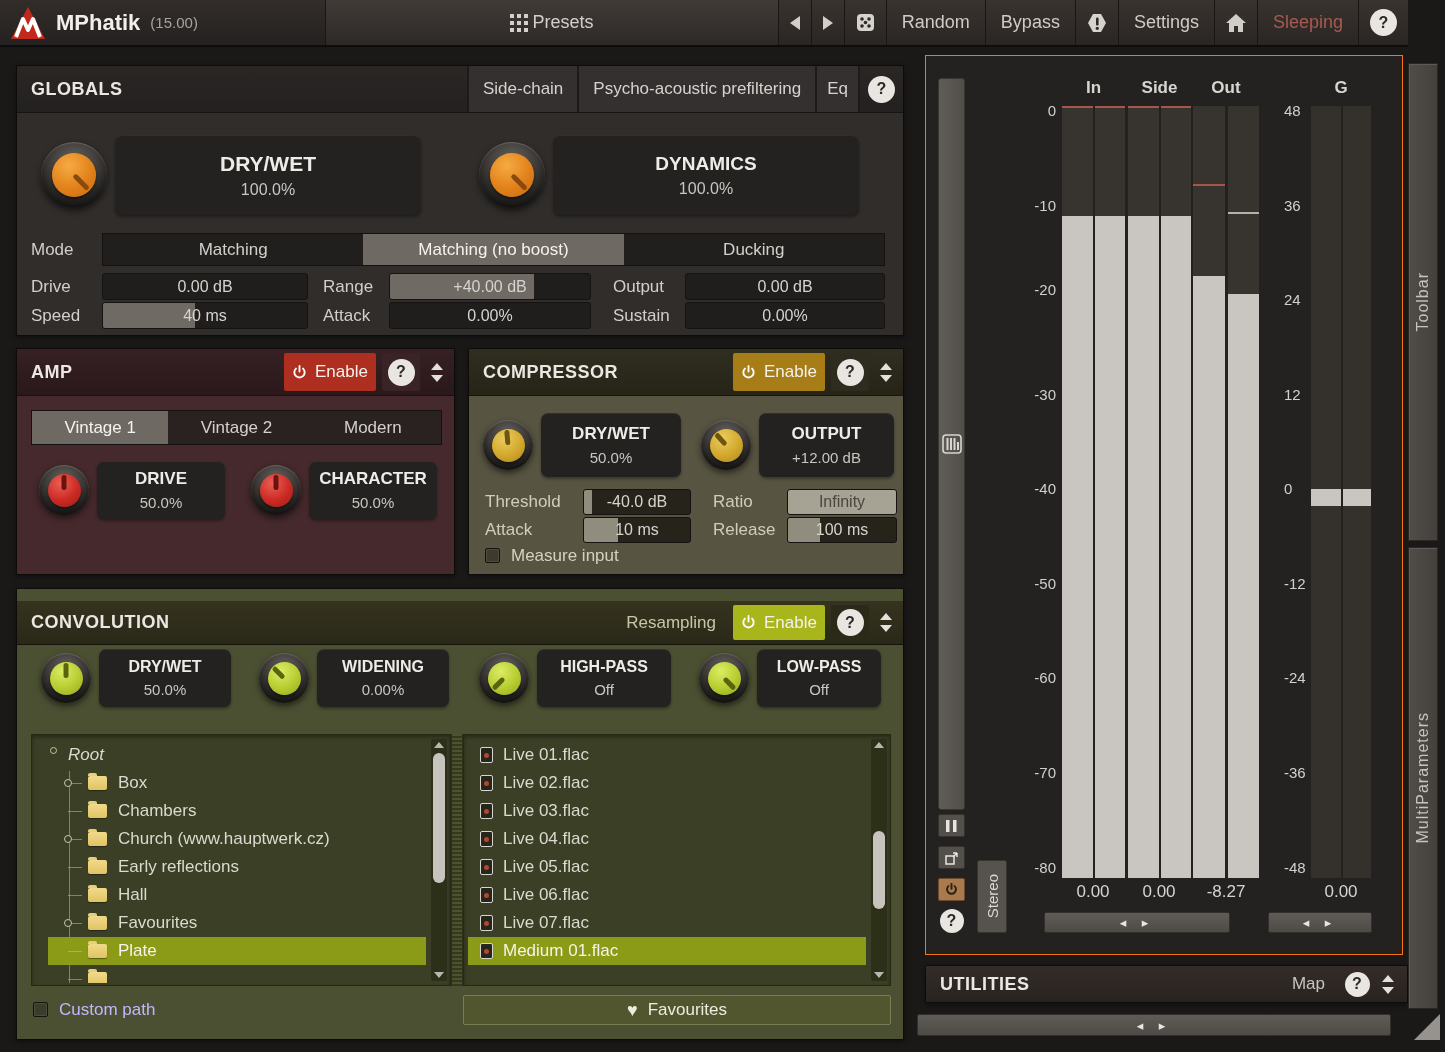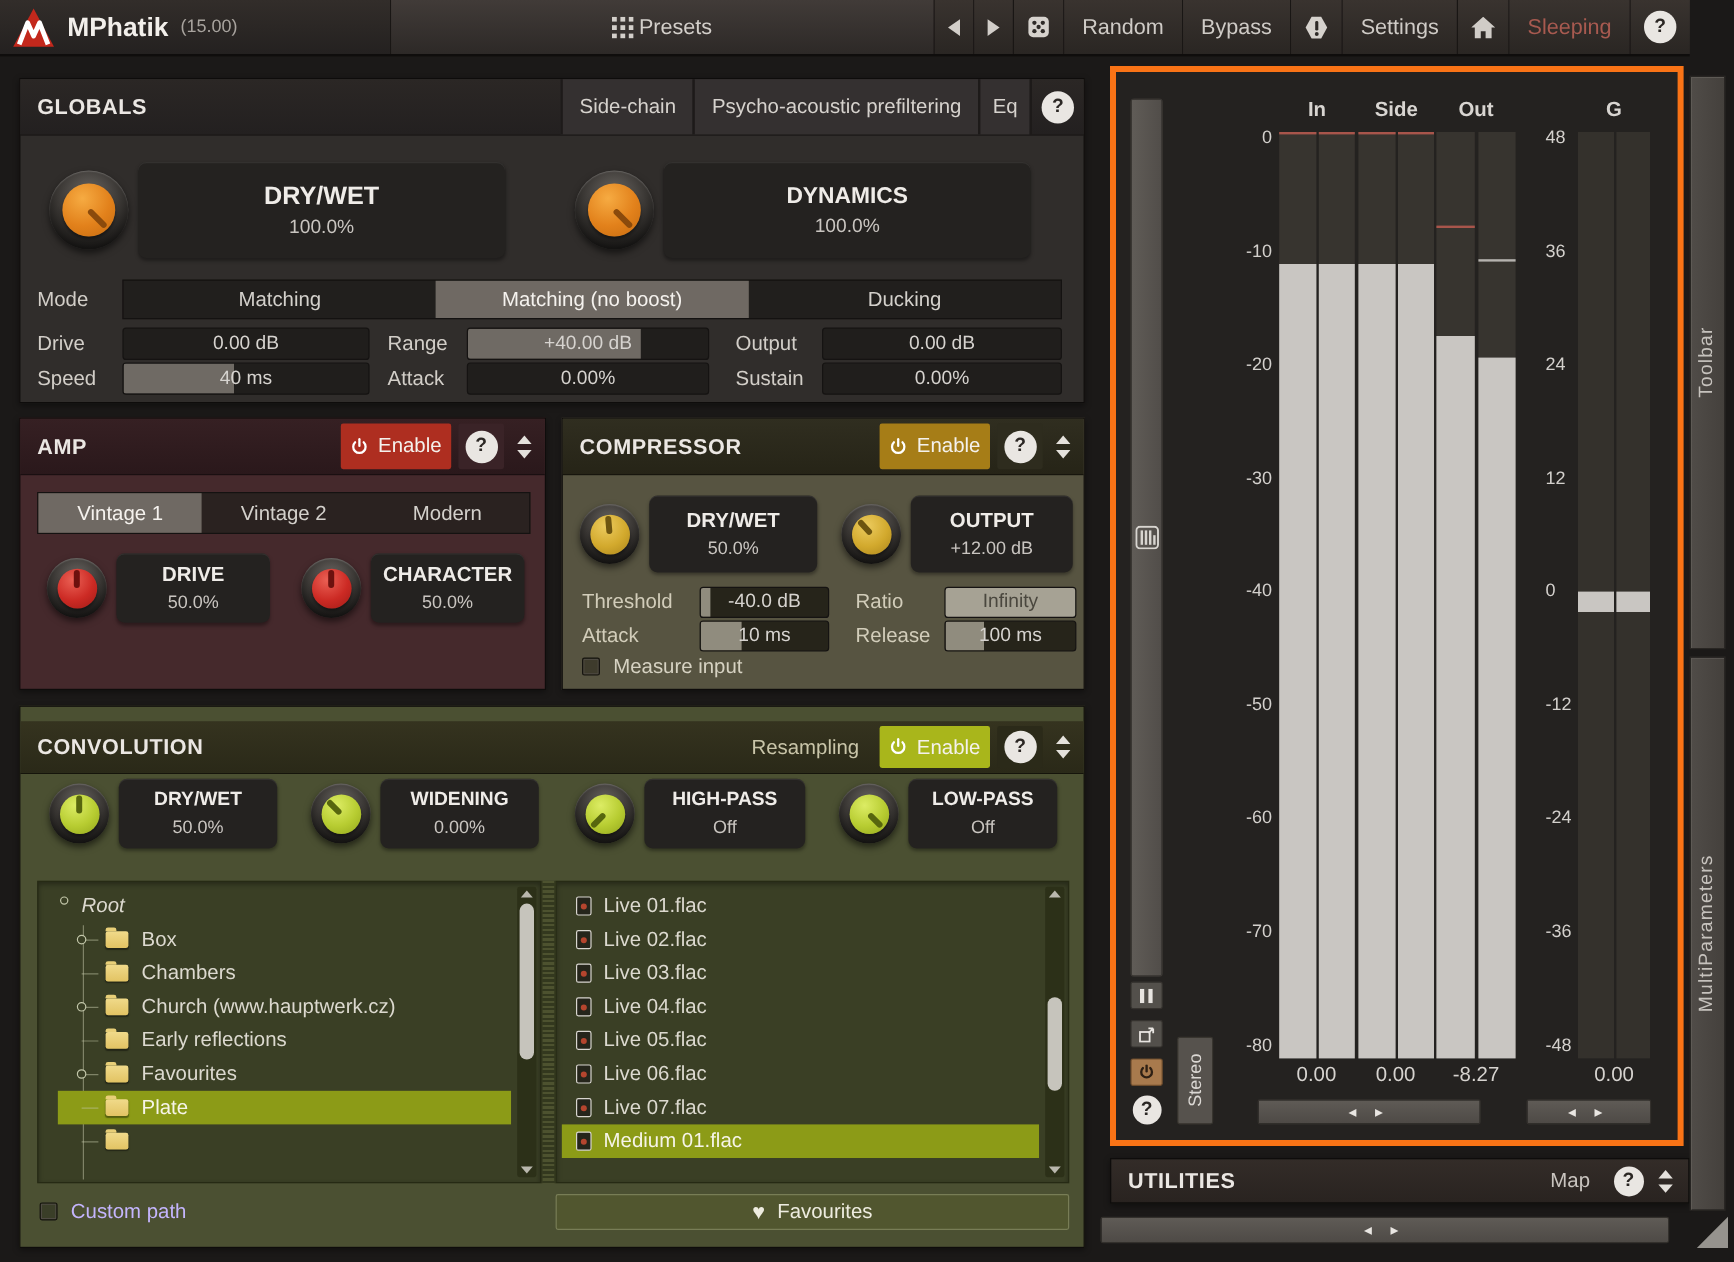"In" #meterpanel { border: 5px solid #f97316 -> 1px solid #f97316 }
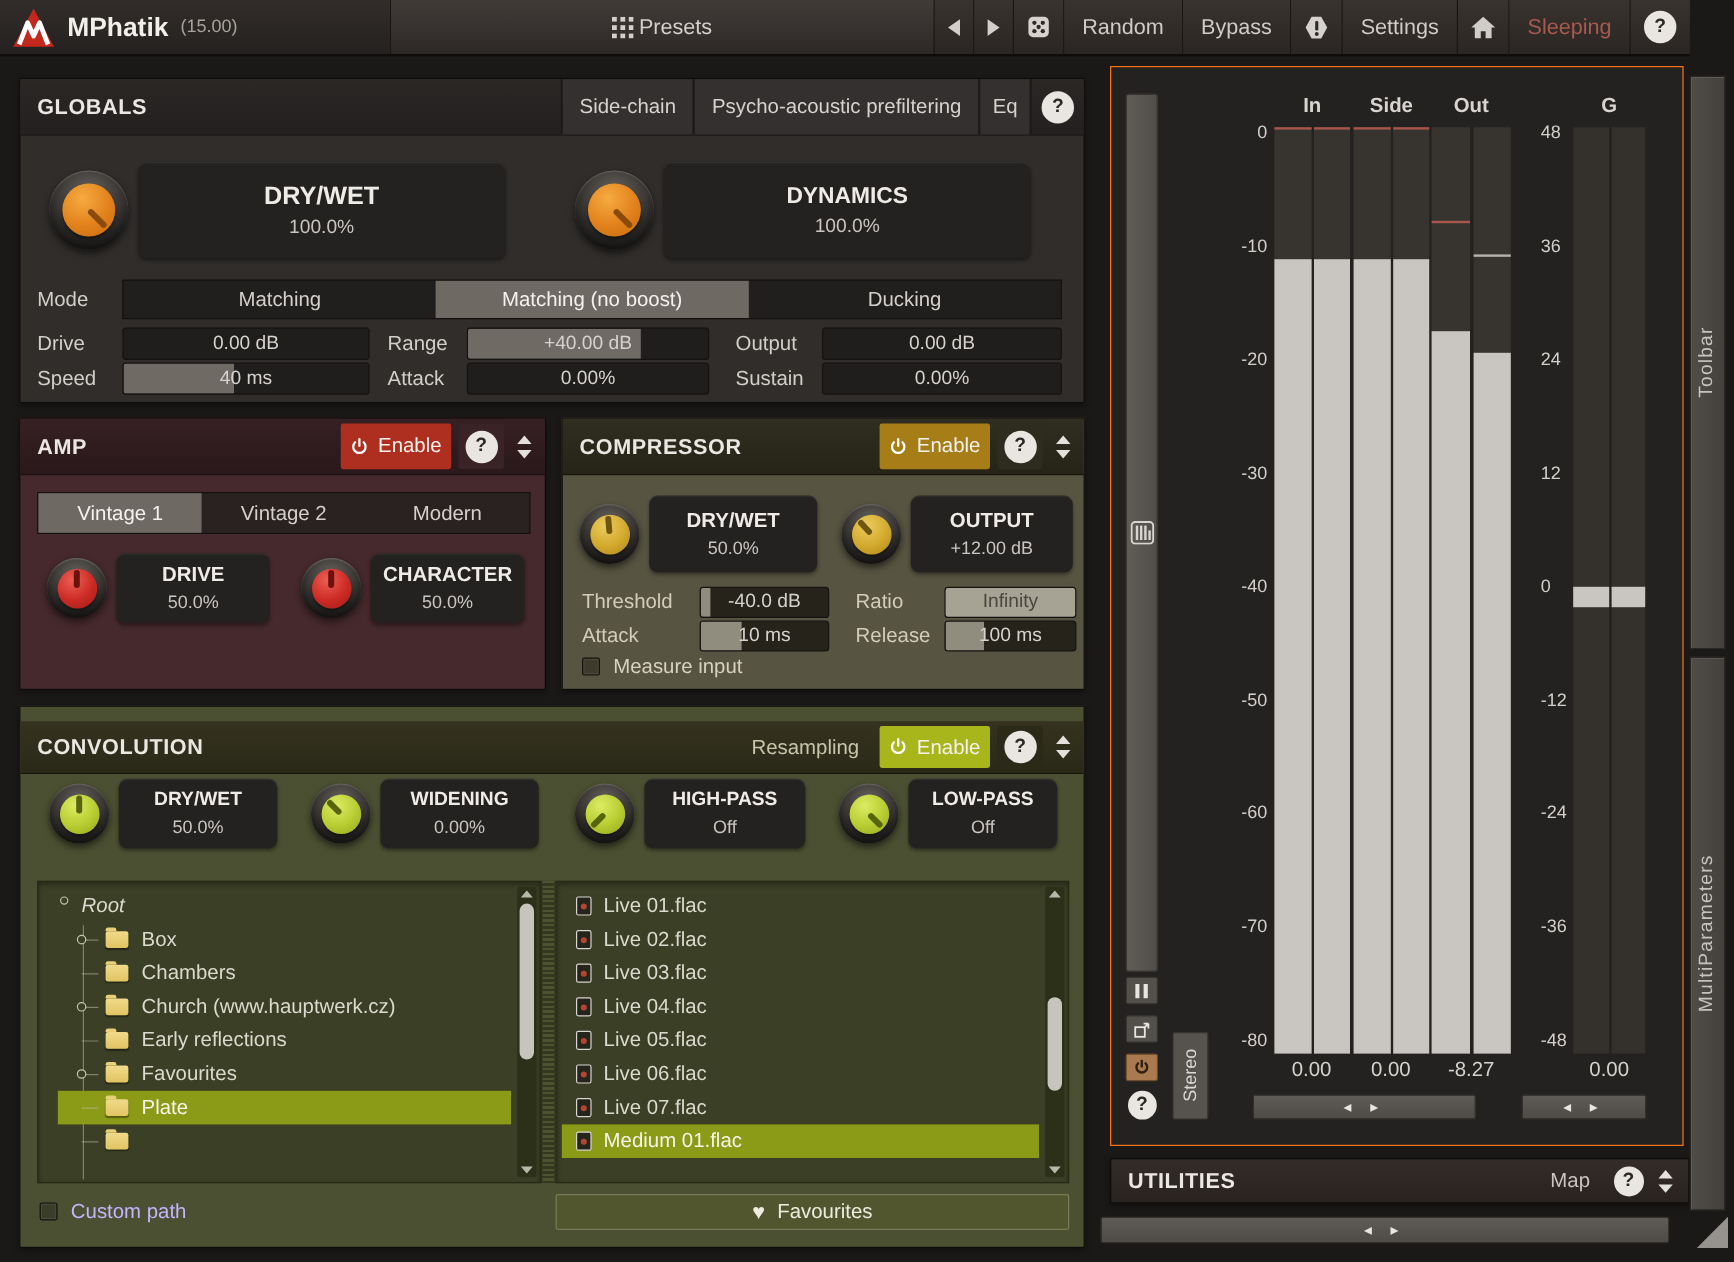"-20" div.scl { top: 235px -> 225px }
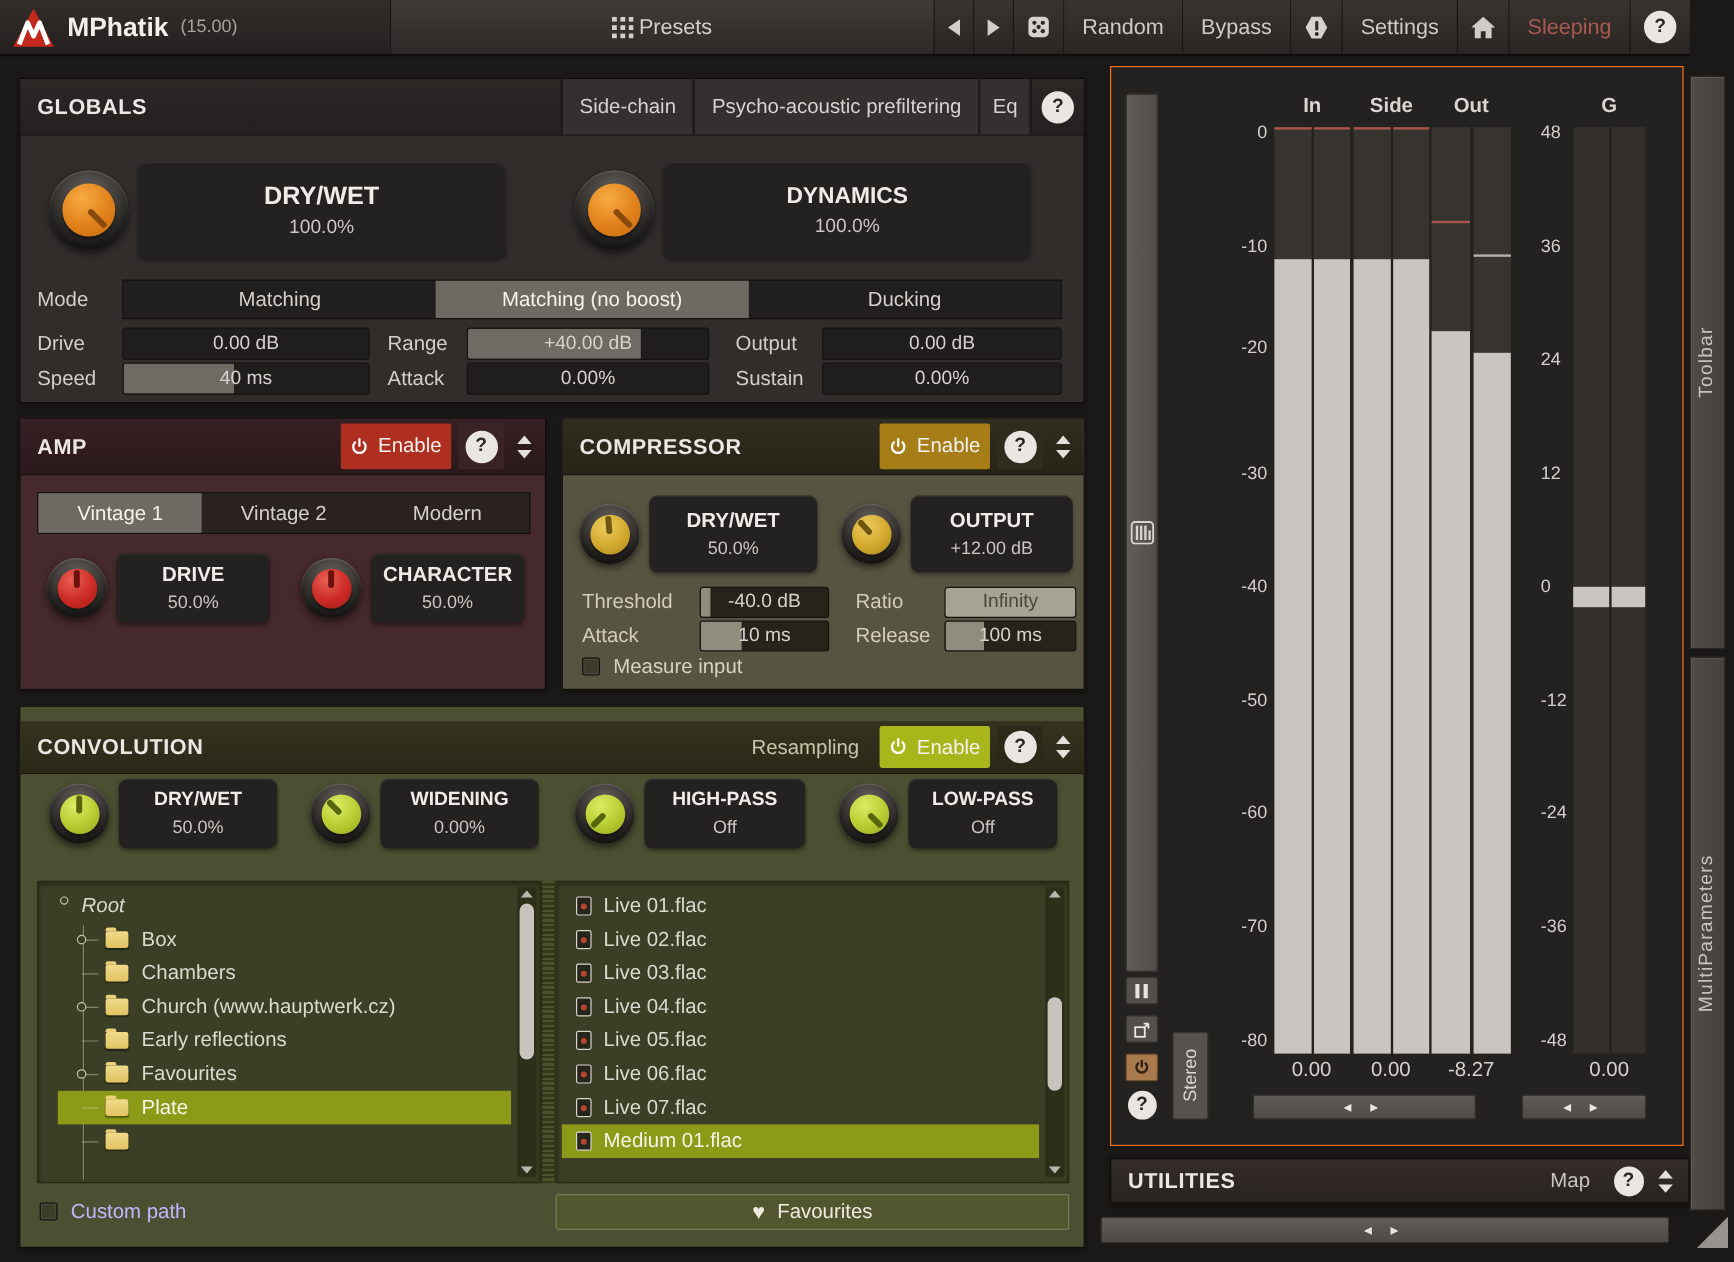"Hall" div.lrow { html: none -> <div> <span></span> <span></span> <span>Hall</span> </div> }
